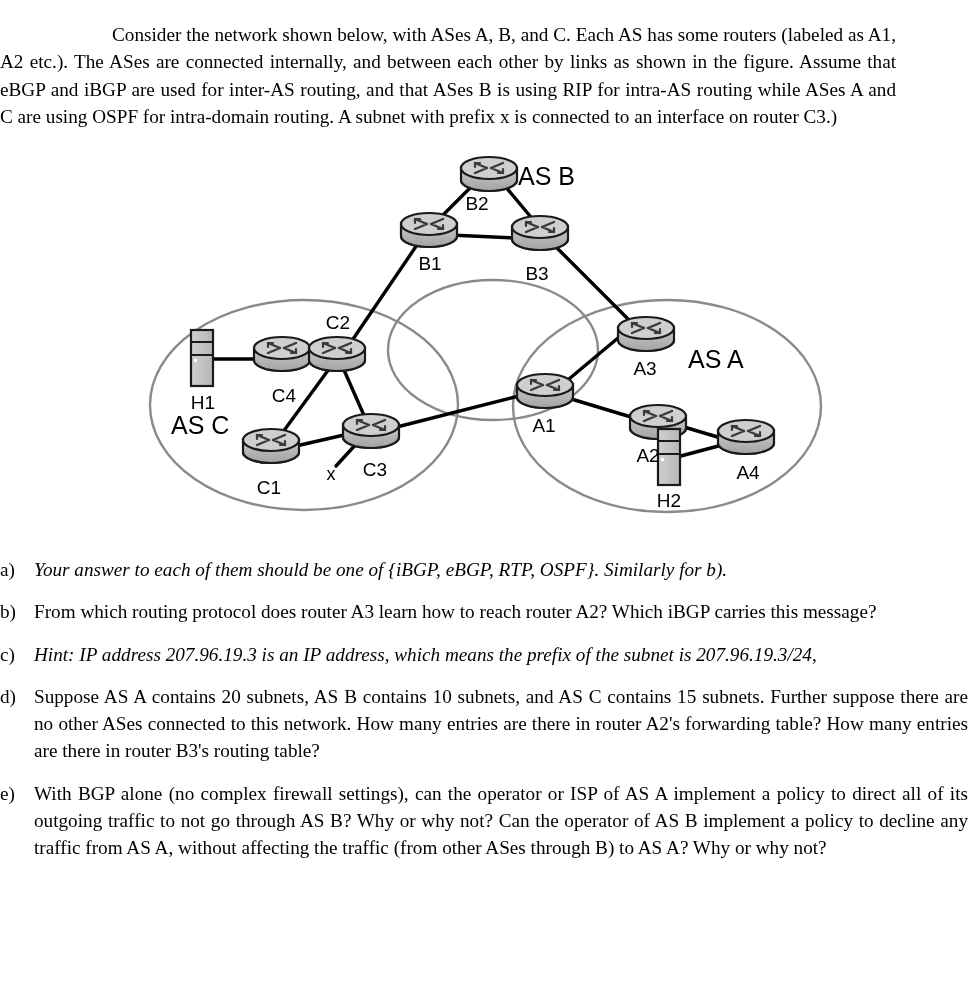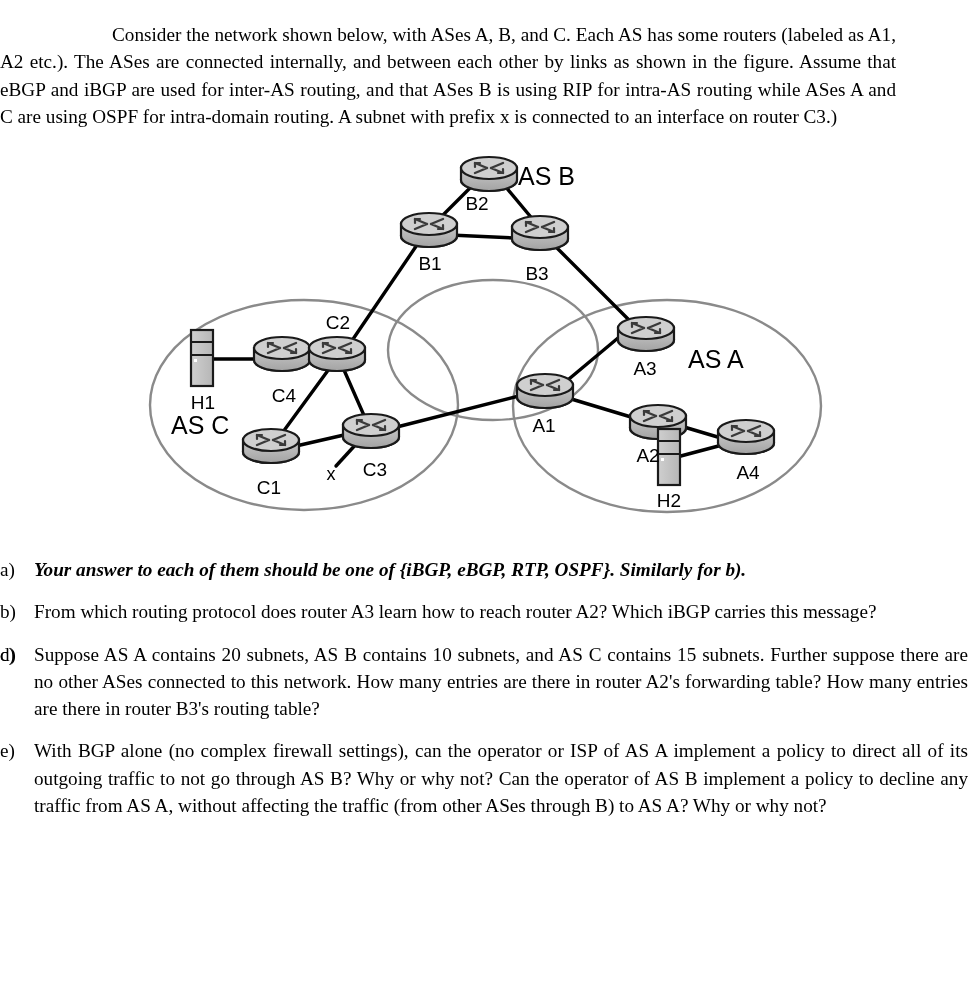"Your answer to each of" .hint { font-weight: bold -> none }
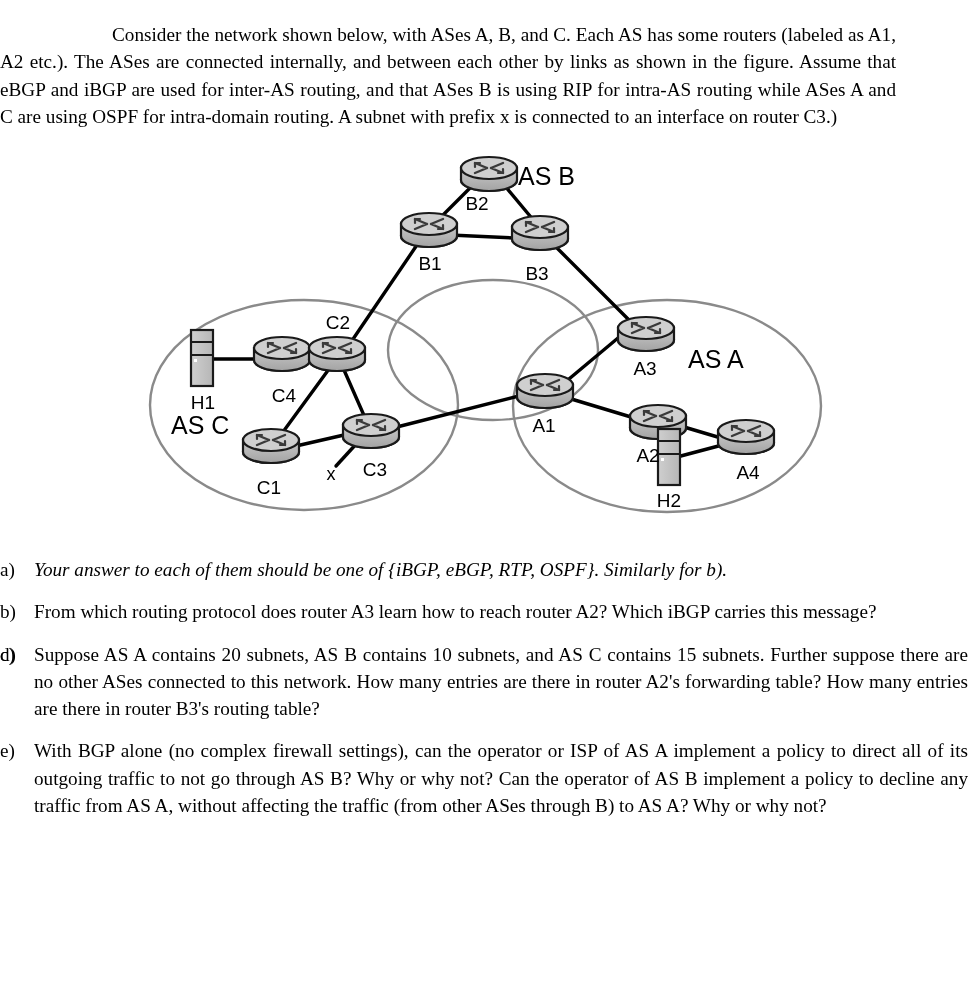"Hint: IP address 207.96.19.3 is" span.hint { html: none -> <span>Hint: IP address 207.96.19.3 is an IP address, which means the prefix of the subnet is 207.96.19.3/24,</span> }
